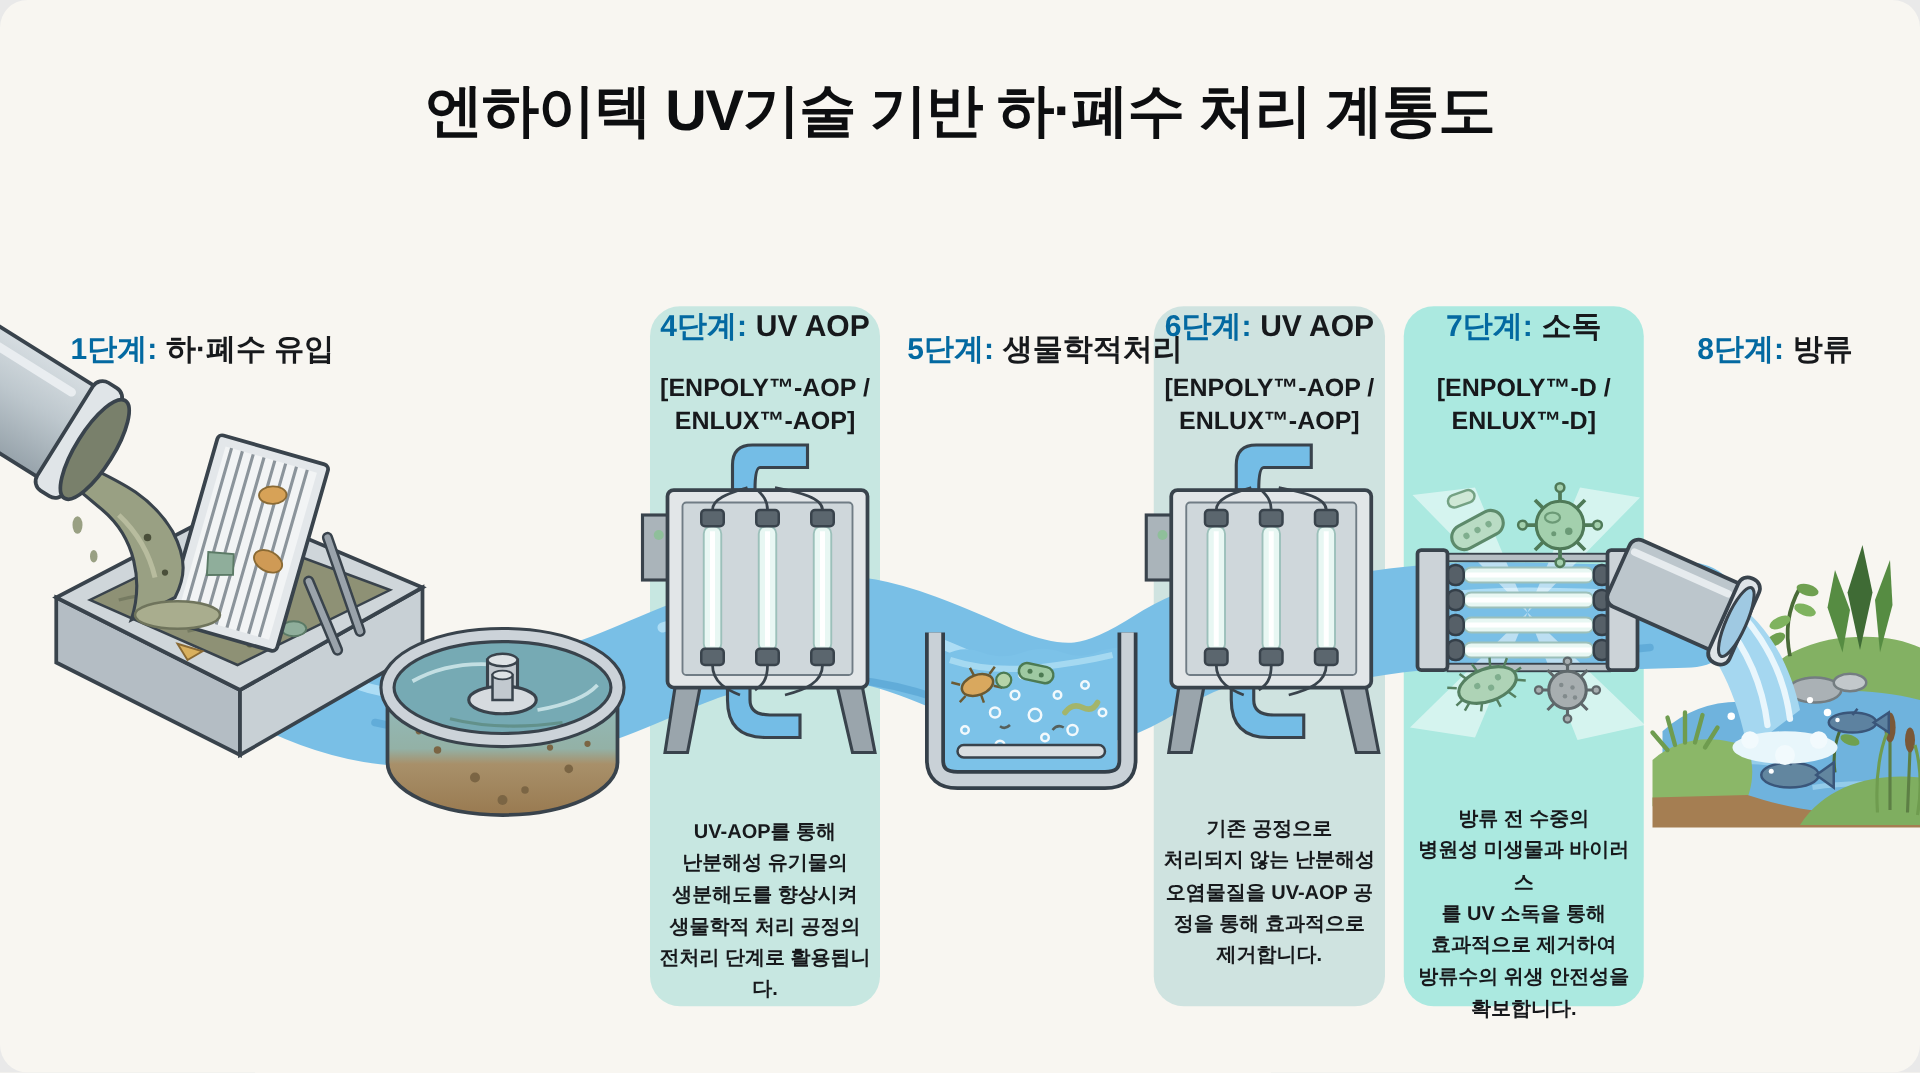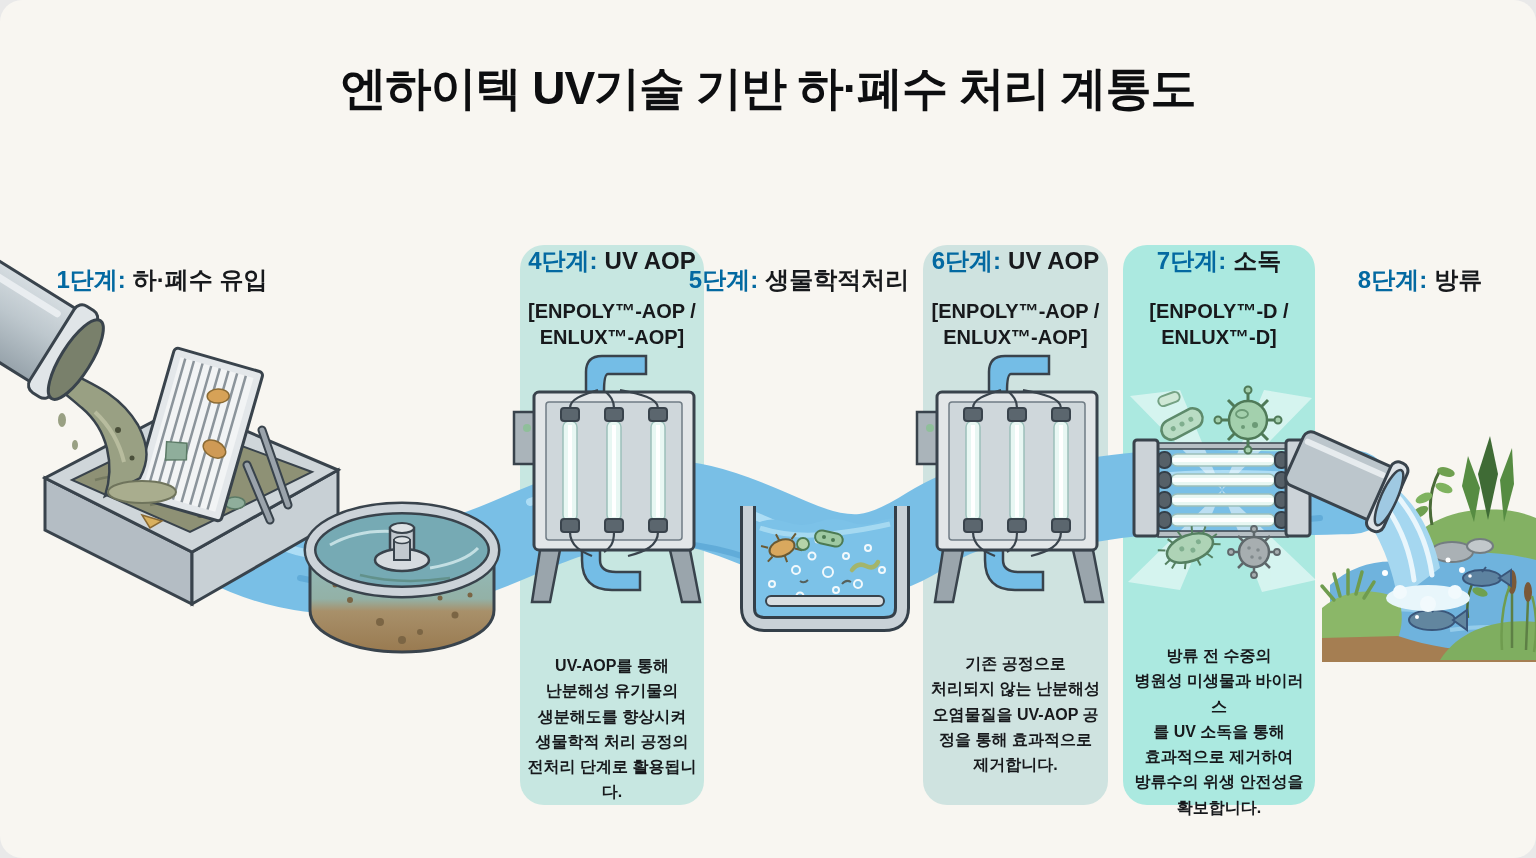"5단계: 생물학적처리" div.floating { left: 799px -> 836px }
